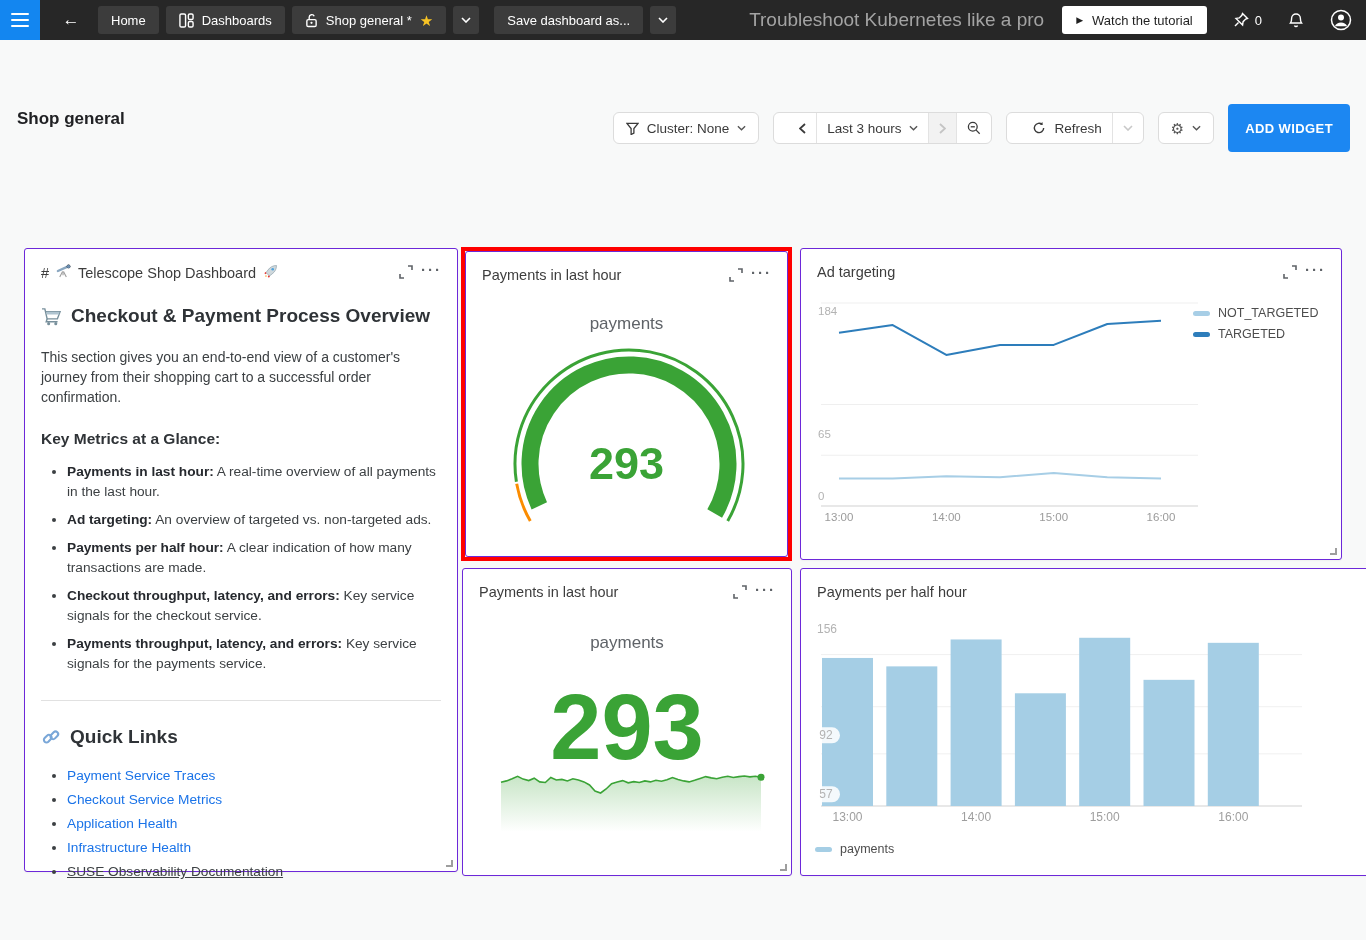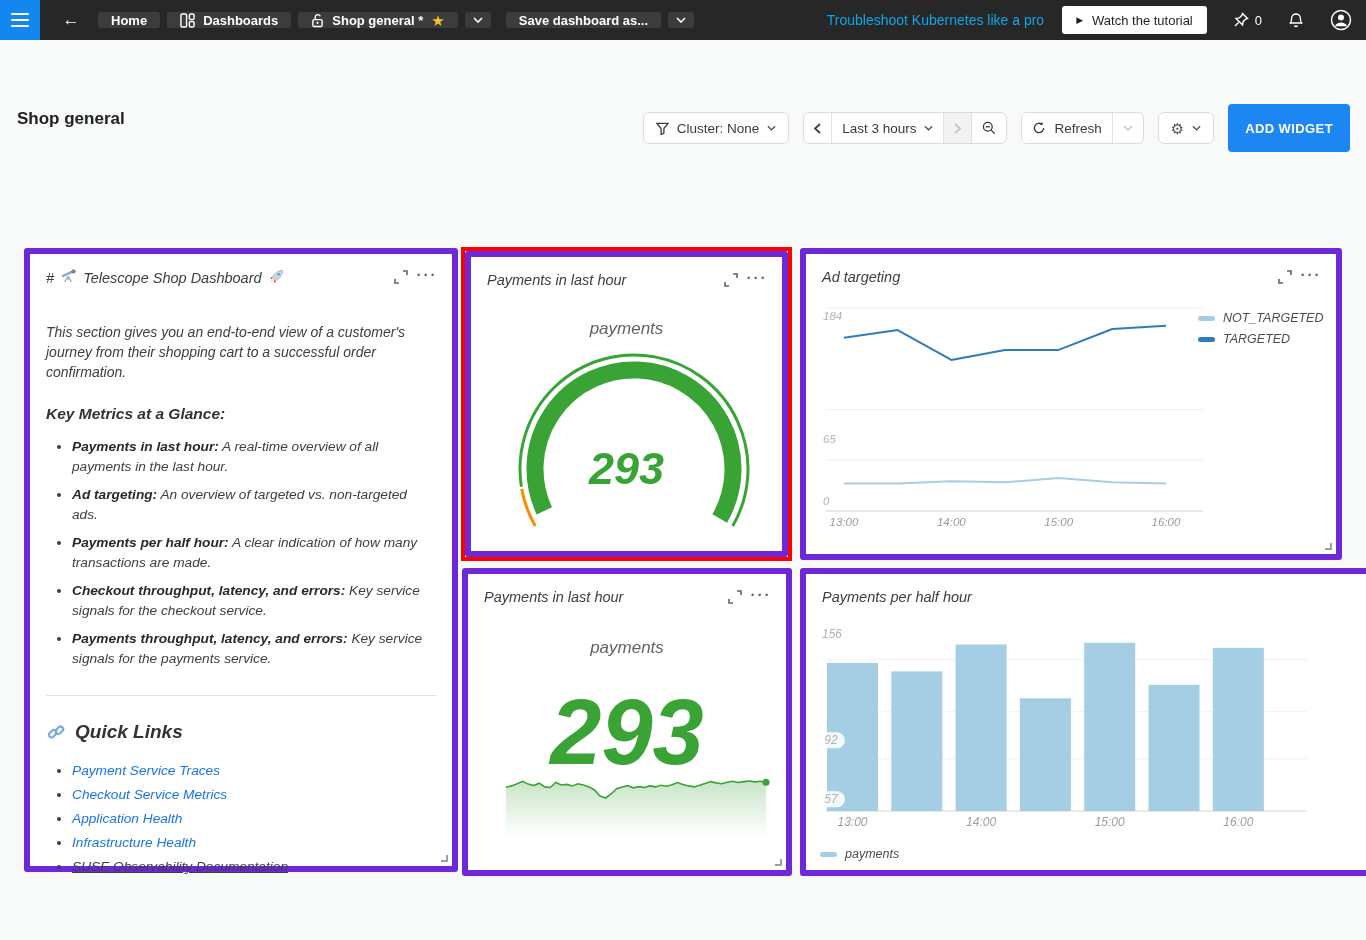"Home" .tab { font-weight: bold -> none; height: 16px -> 28px }
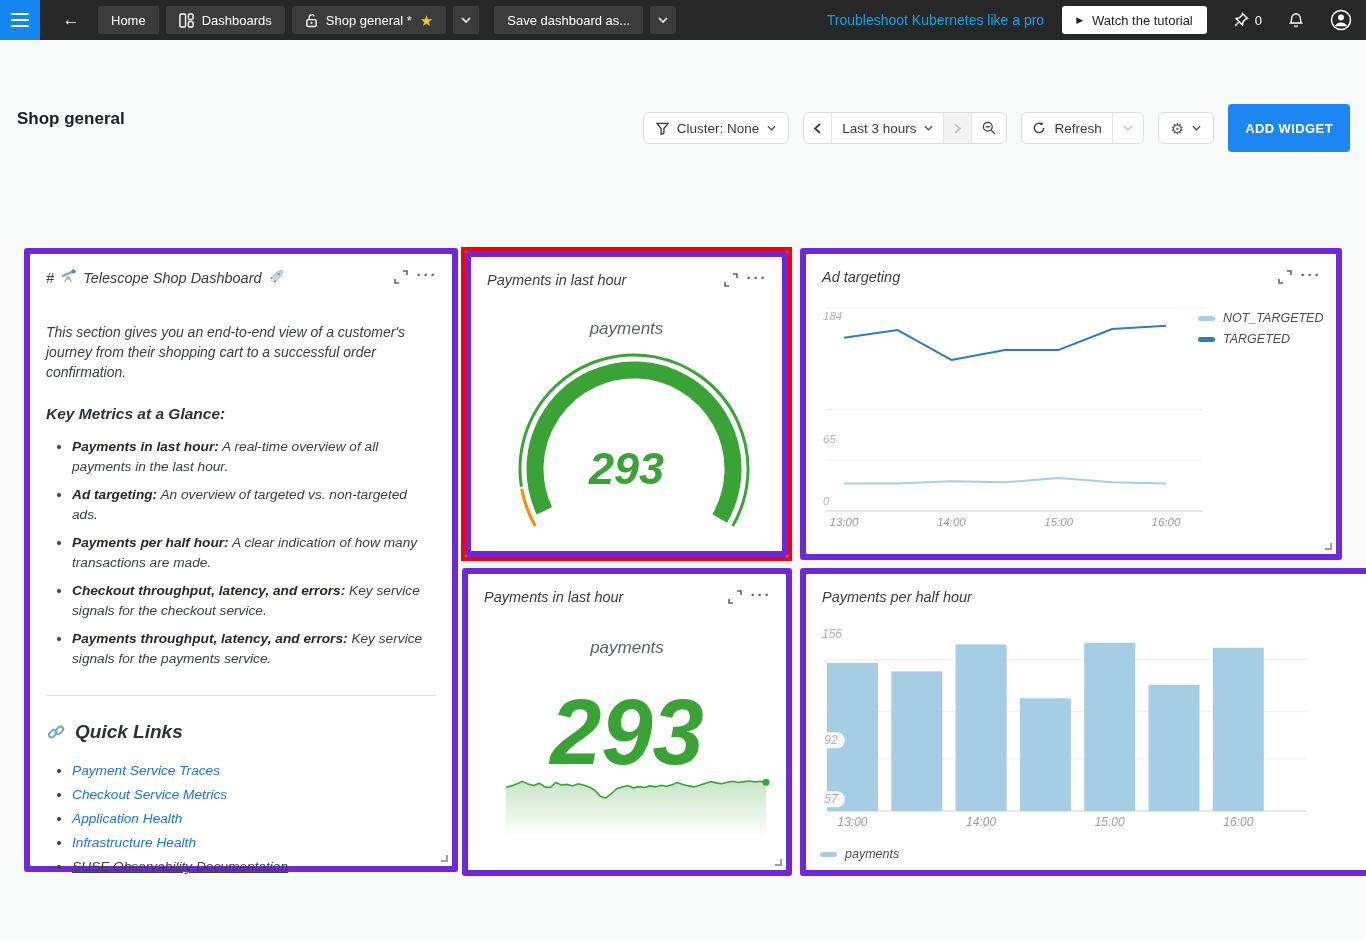"Troubleshoot Kubernetes like a pro" .promo { color: #0ea5e9 -> #a3a3a3; font-size: 14px -> 19px }
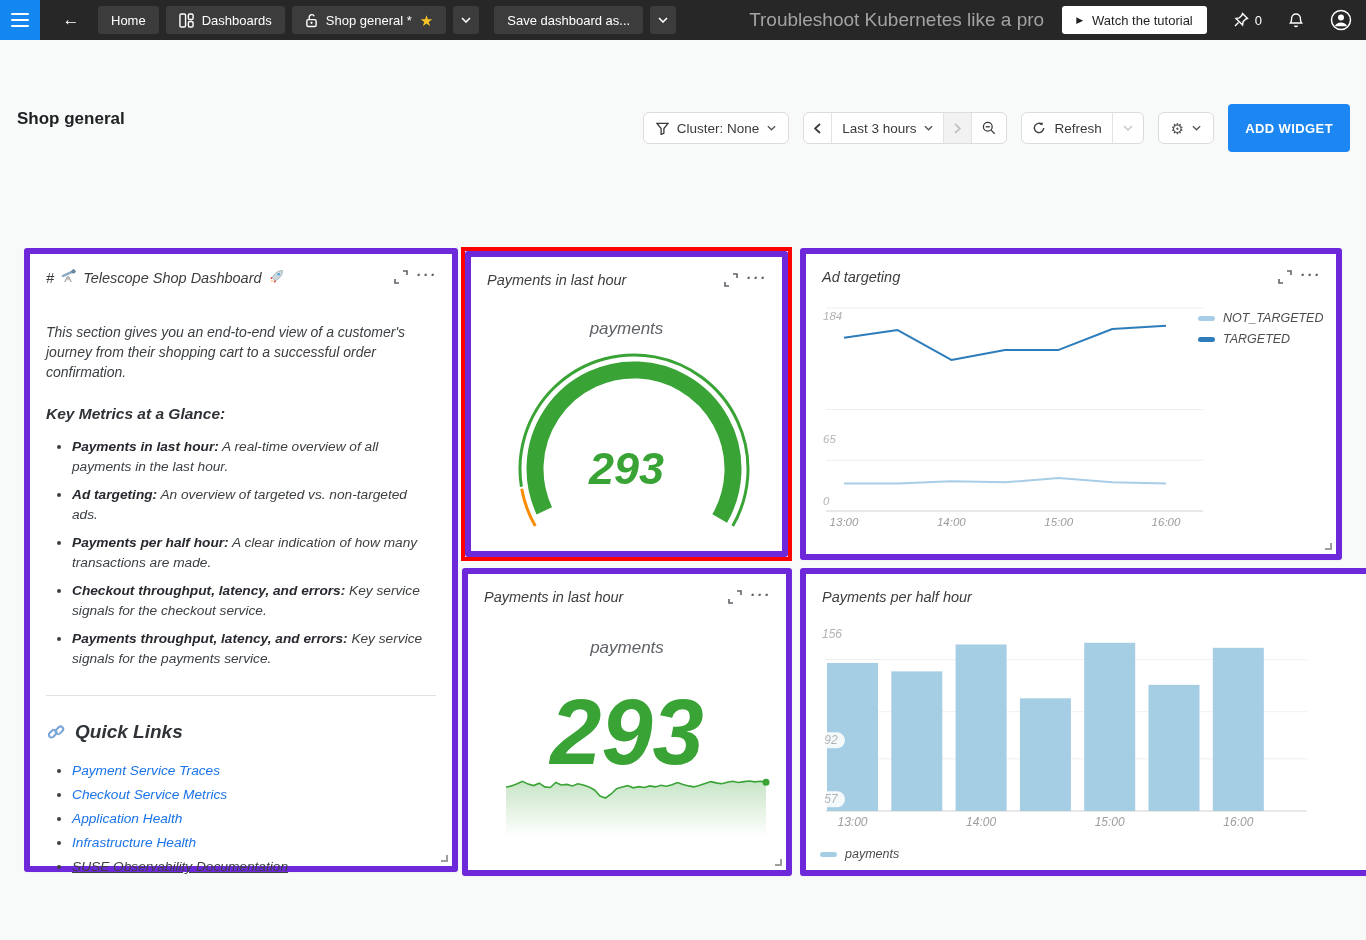"Last 3 hours" .tb-btn, .tb-group { padding-left: none -> 15px }
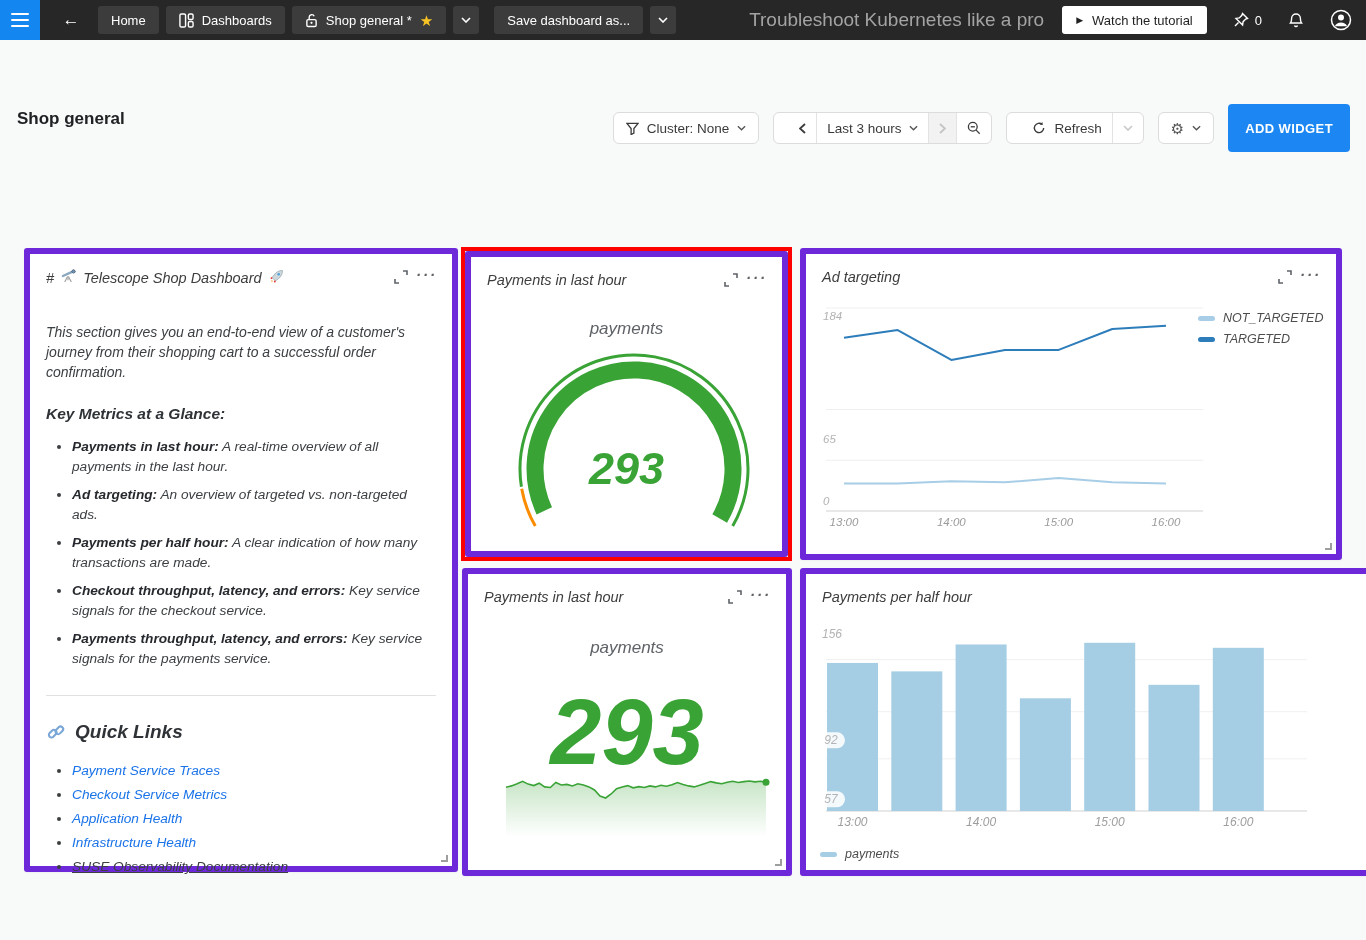"# Telescope Shop Dashboard" .widget { border: 6px solid #6d28d9 -> 1px solid #6d28d9; font-style: italic -> none }
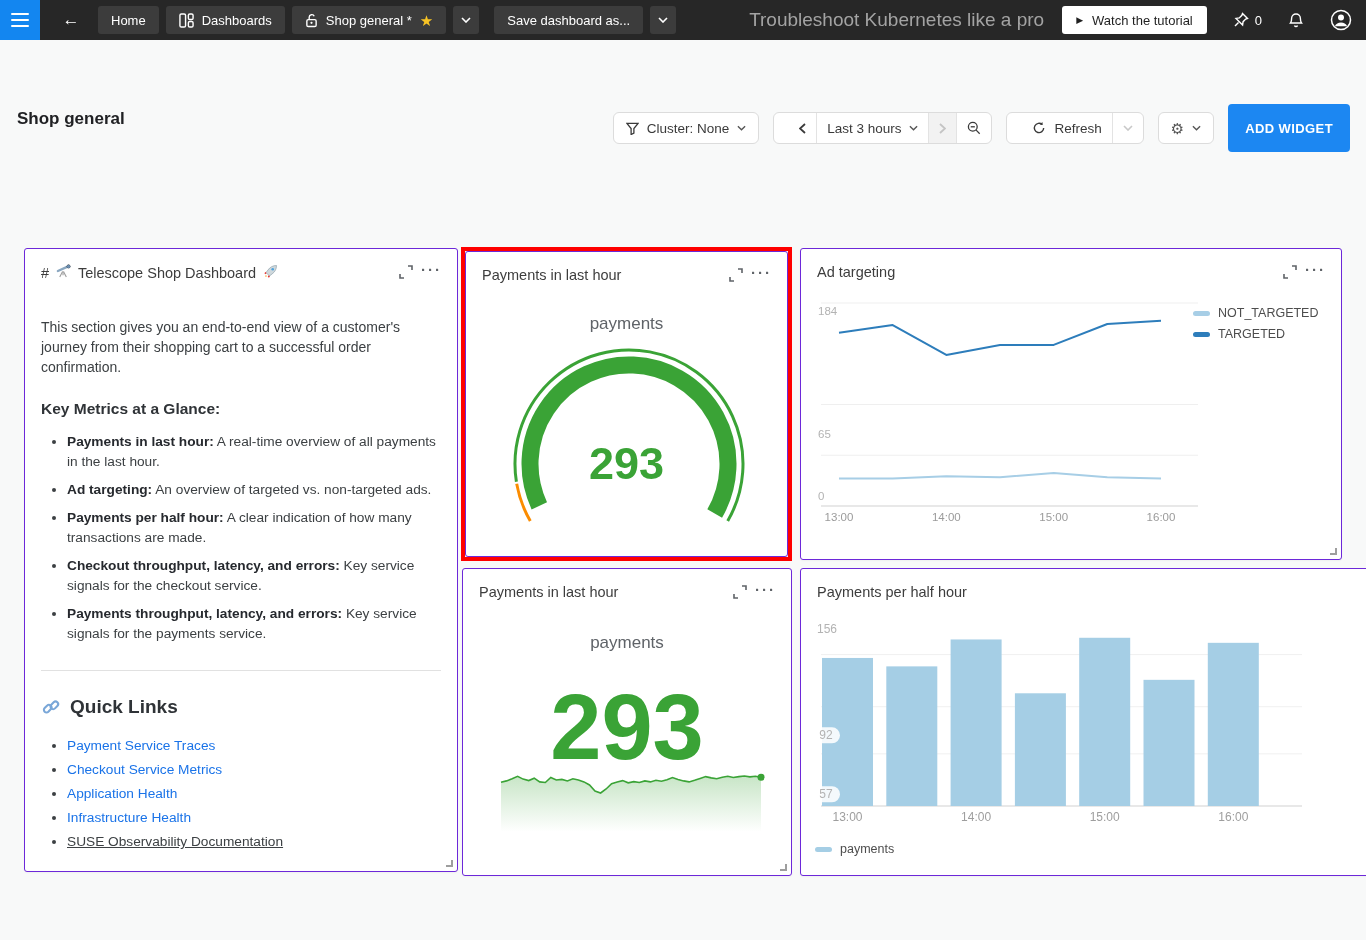"Checkout & Payment Process Overview" h2 { html: none -> <h2> <span> <svg> <g> <path></path> <path></path> </g> <circle></circle> <circle></circle> <path></path> </svg> </span> <span>Checkout &amp; Payment Process Overview</span> </h2> }
